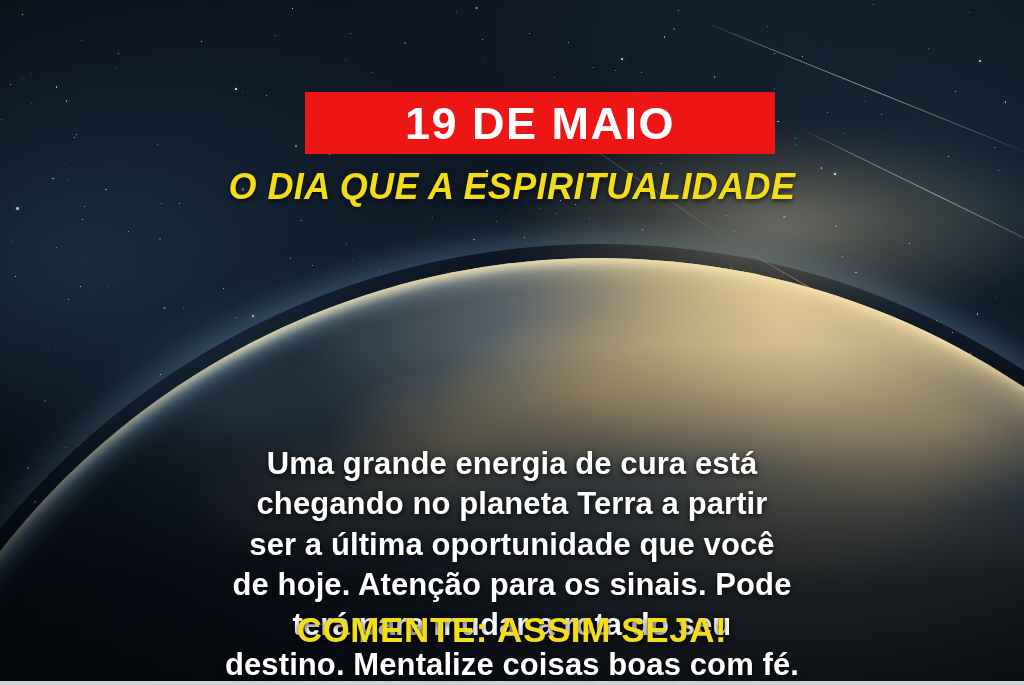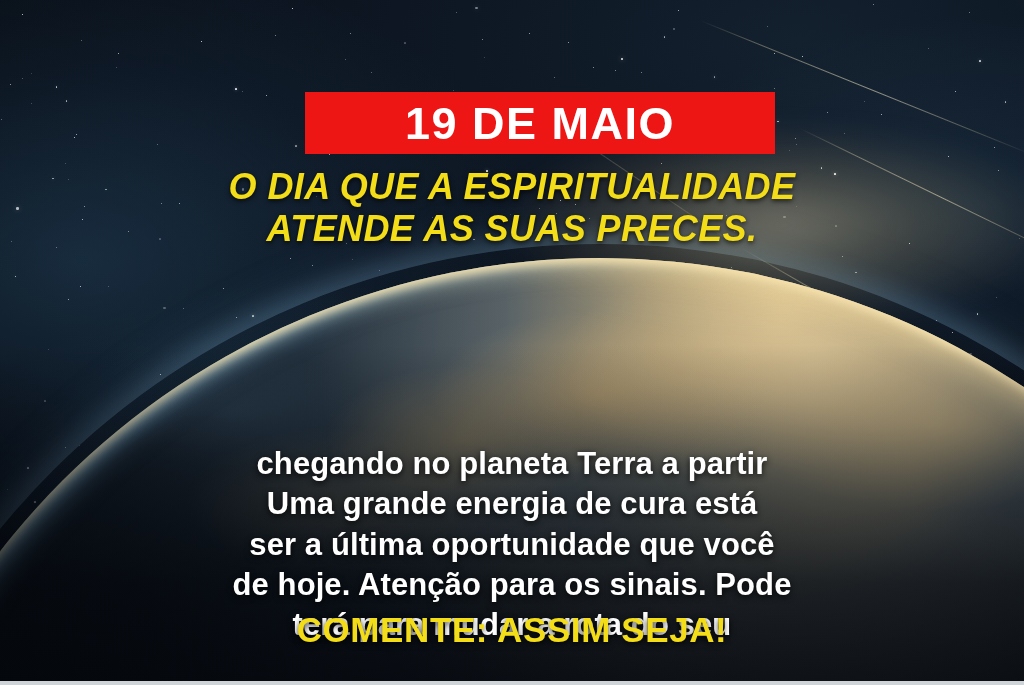"ATENDE AS SUAS PRECES." span.hl-line { html: <span>ATENDE AS SUAS PRECES.</span> -> none }
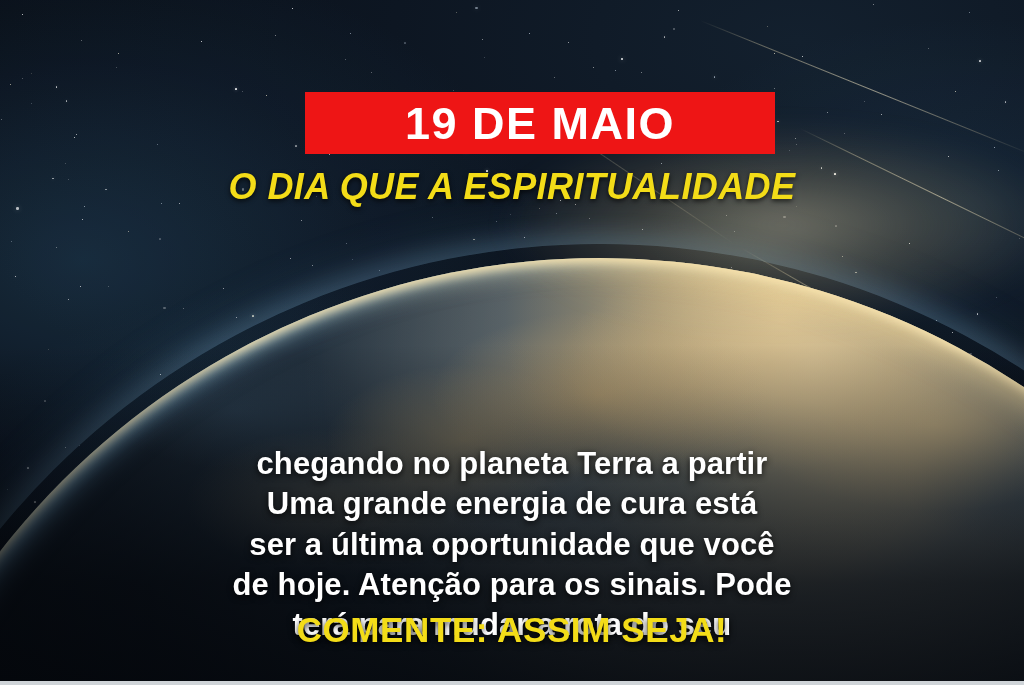"chegando no planeta Terra a" span.bc-line { order: before "Uma grande energia de cura" -> after "Uma grande energia de cura" }
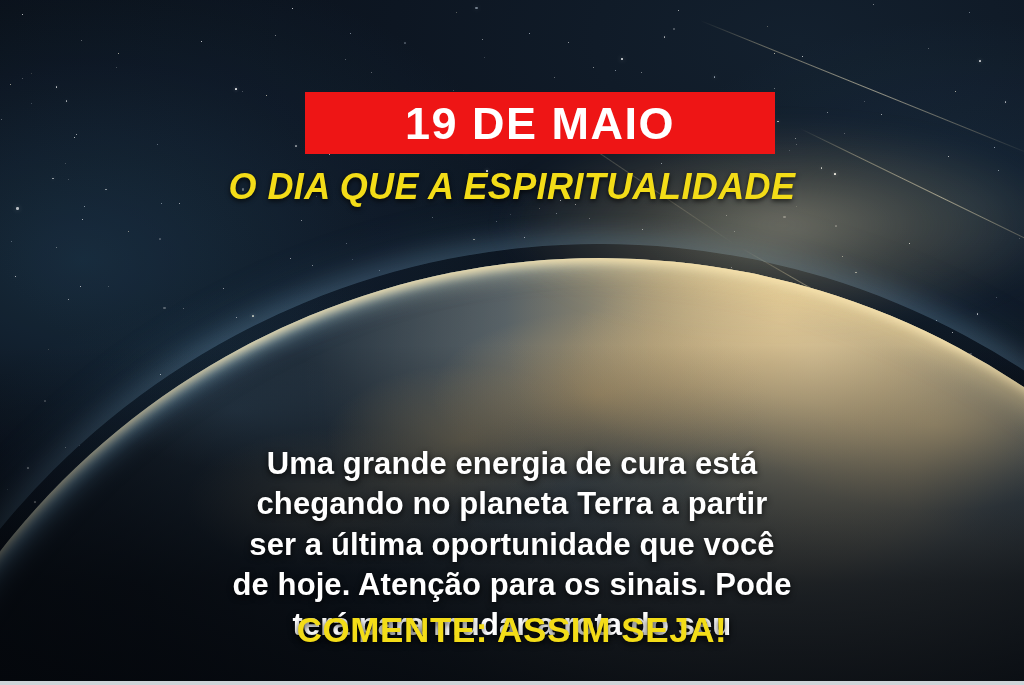"destino. Mentalize coisas boas com" span.bc-line { html: none -> <span>destino. Mentalize coisas boas com fé.</span> }
